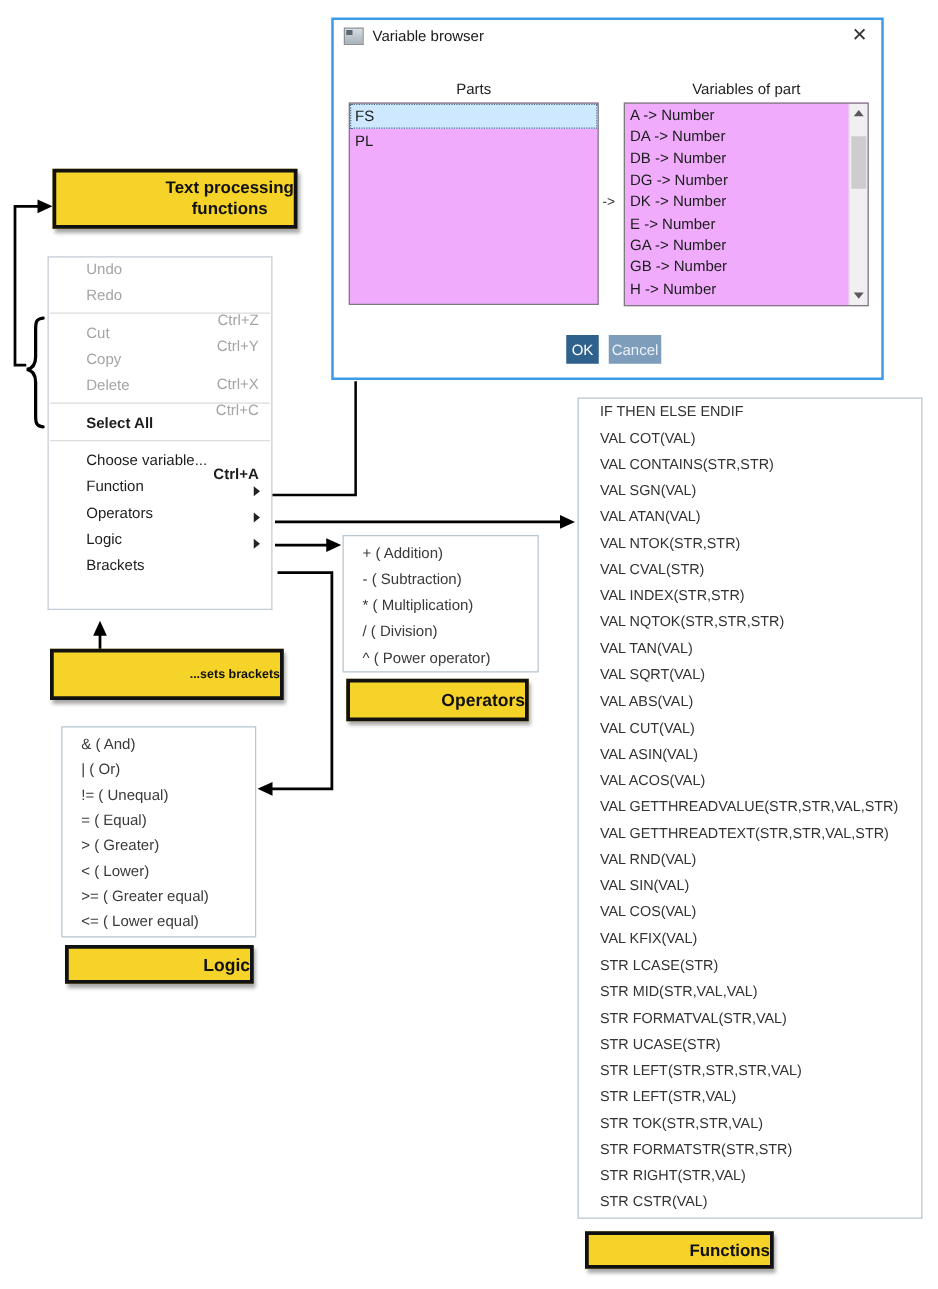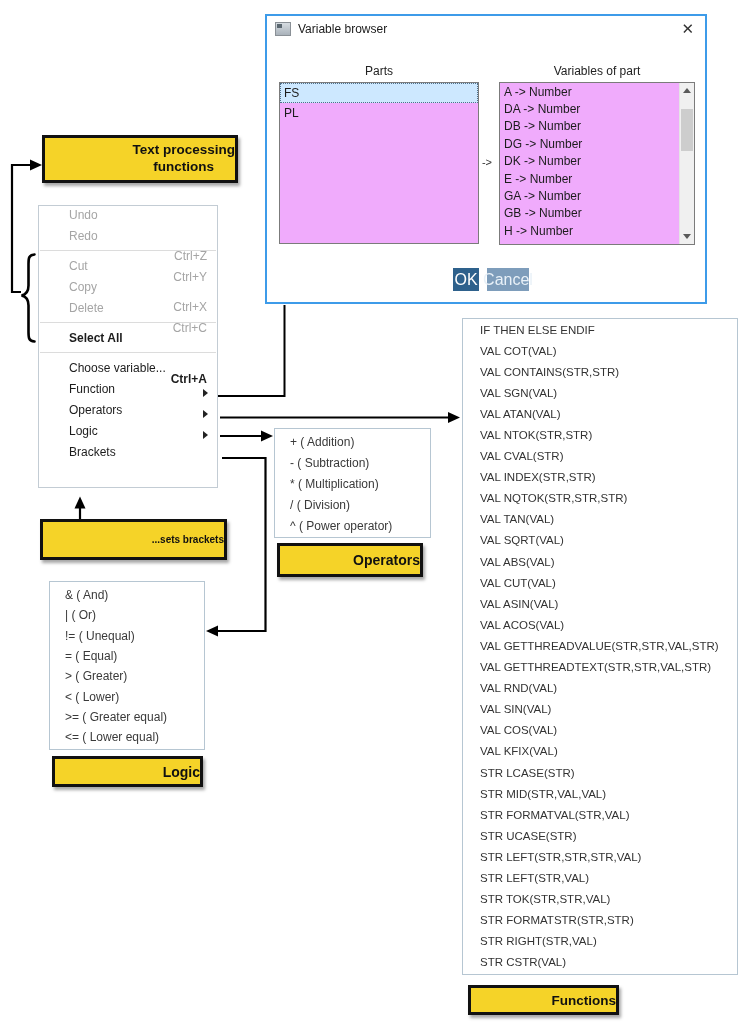"OK" .btn { font-size: 16px -> 12px }
